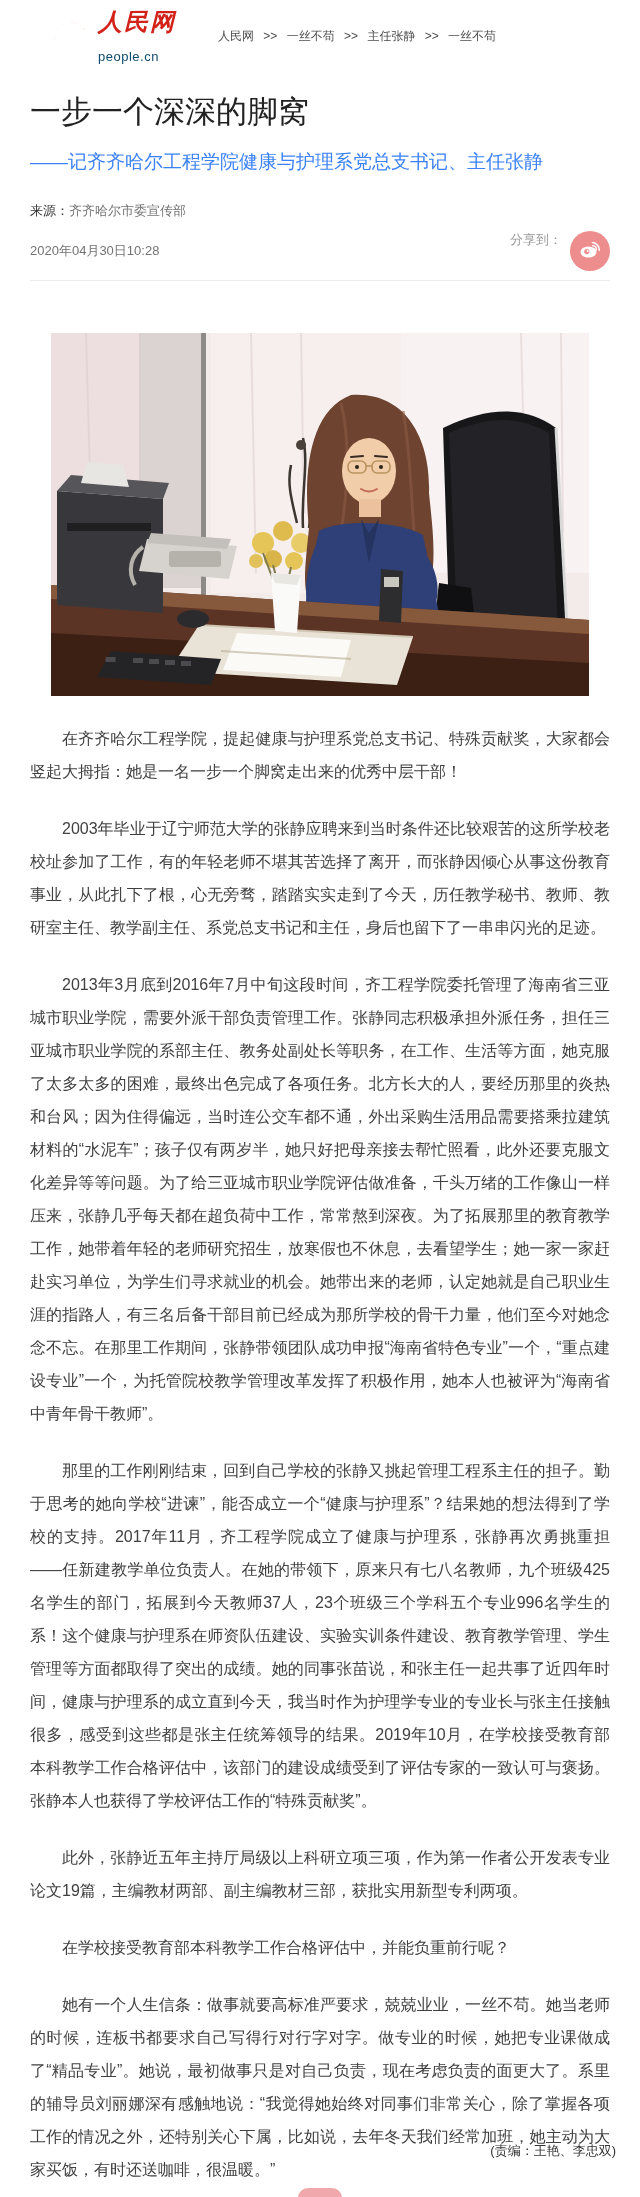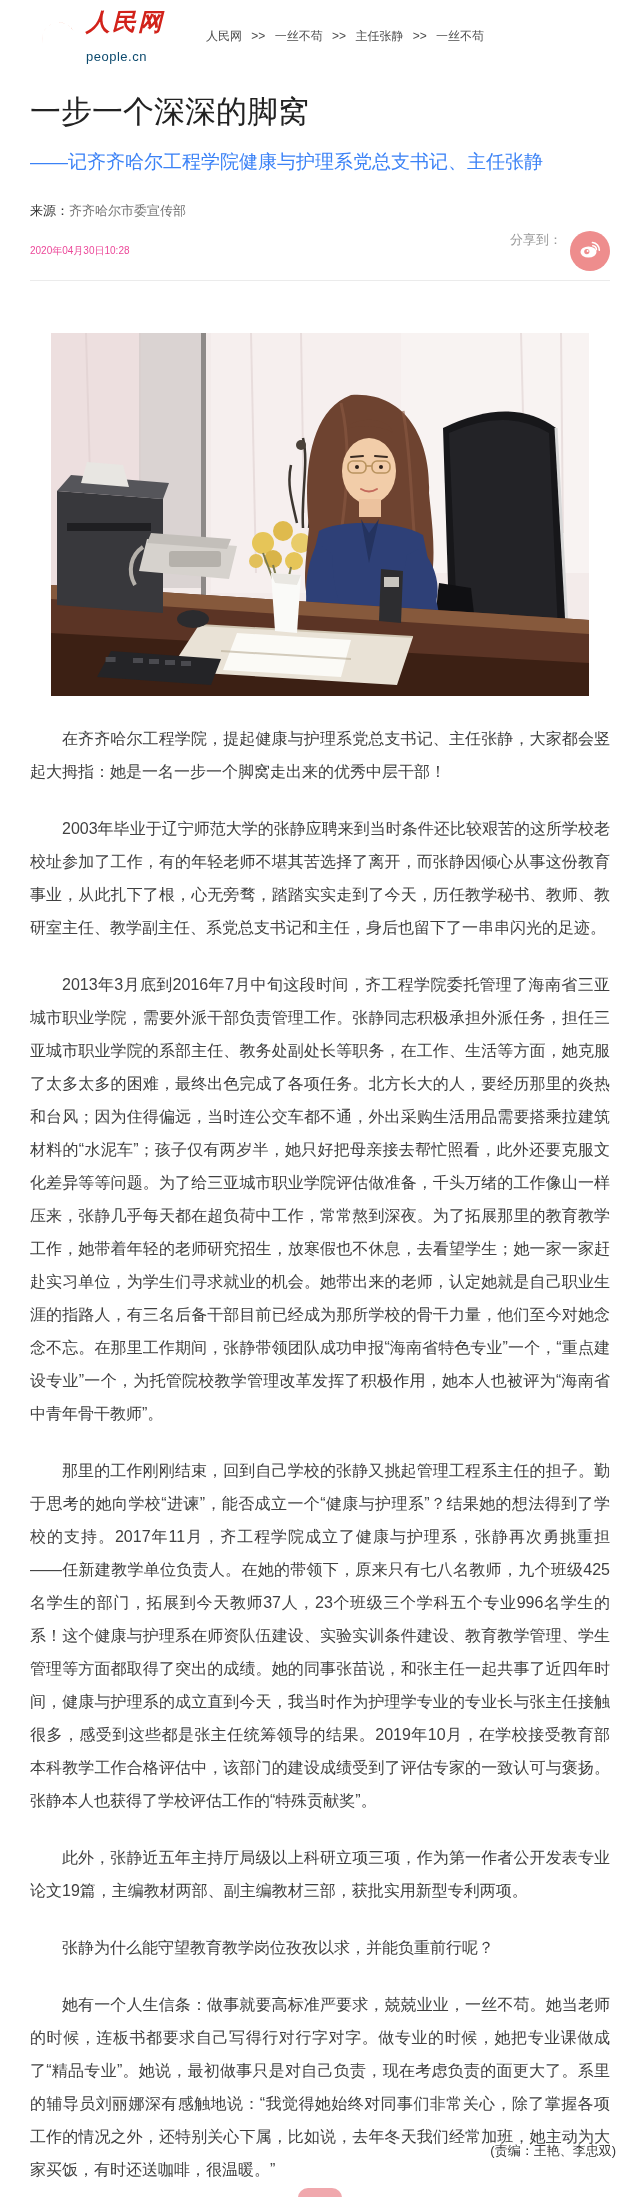"人民网" .header { padding: 10px 0 0 36px -> 10px 0 0 48px }
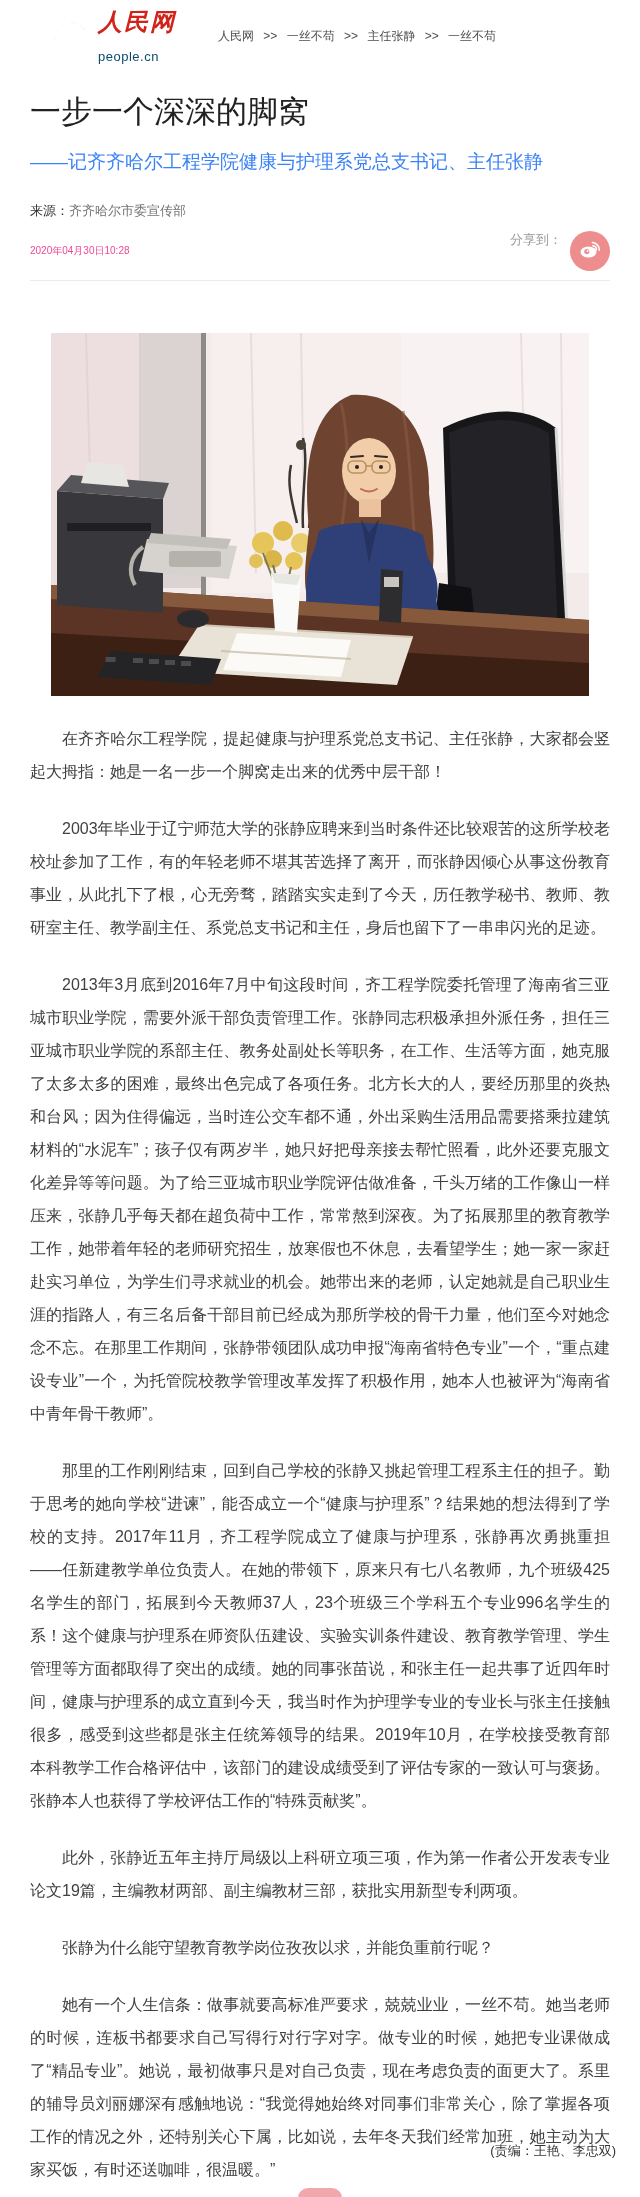"2020年04月30日10:28" .date { color: #ec4899 -> #737373; font-size: 10px -> 13px }
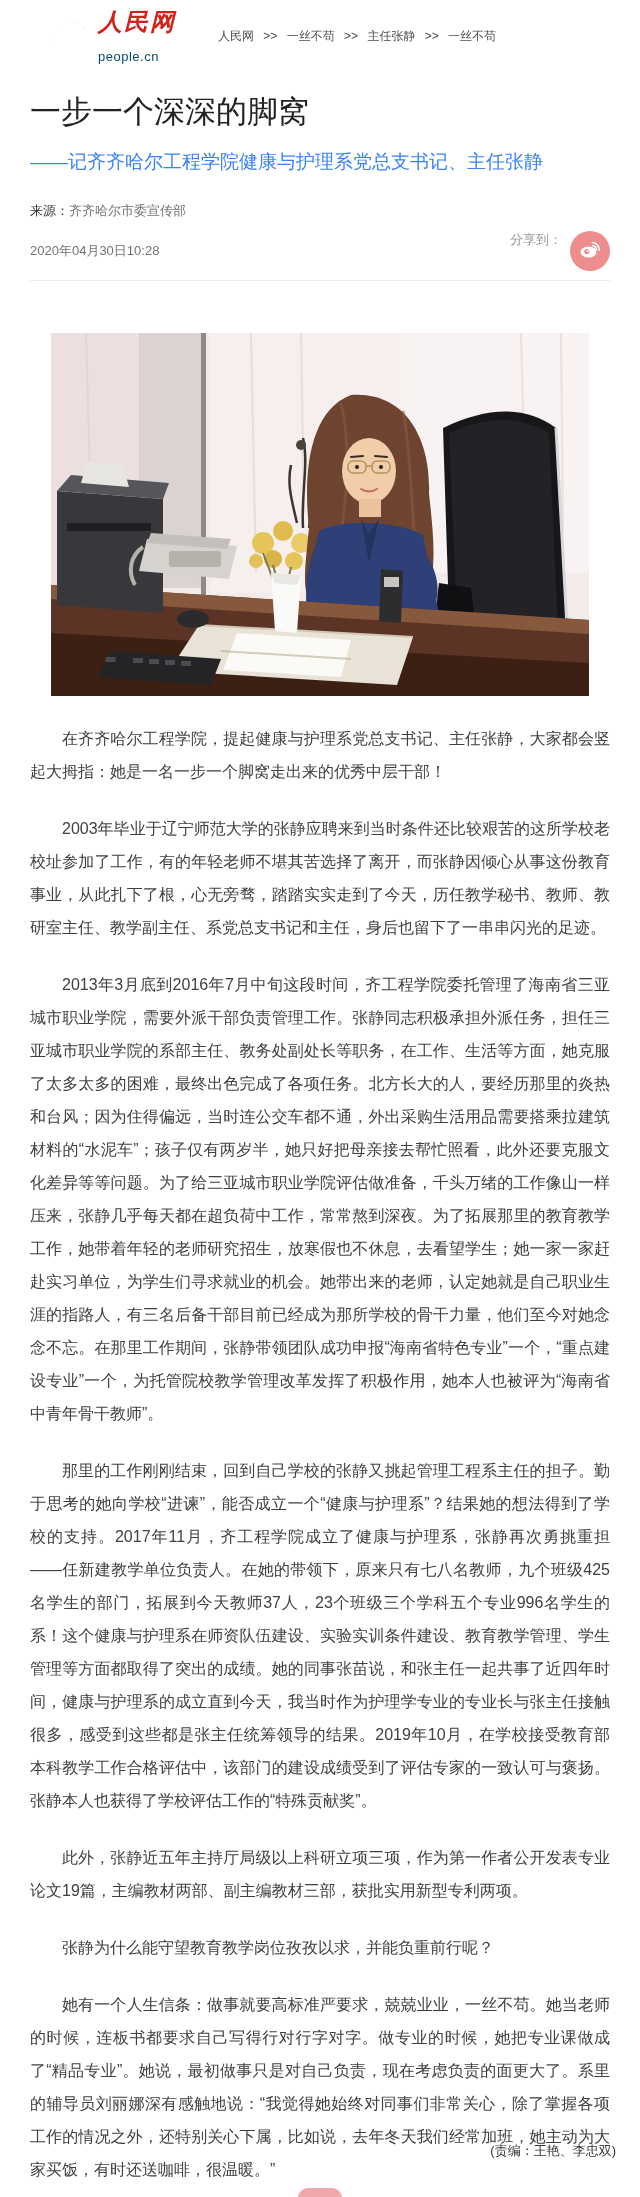"在齐齐哈尔工程学院，提起健康与护理系党总支书记、主任张静，大家都会竖起大拇指：她" p { text: 主任张静 -> 特殊贡献奖 }
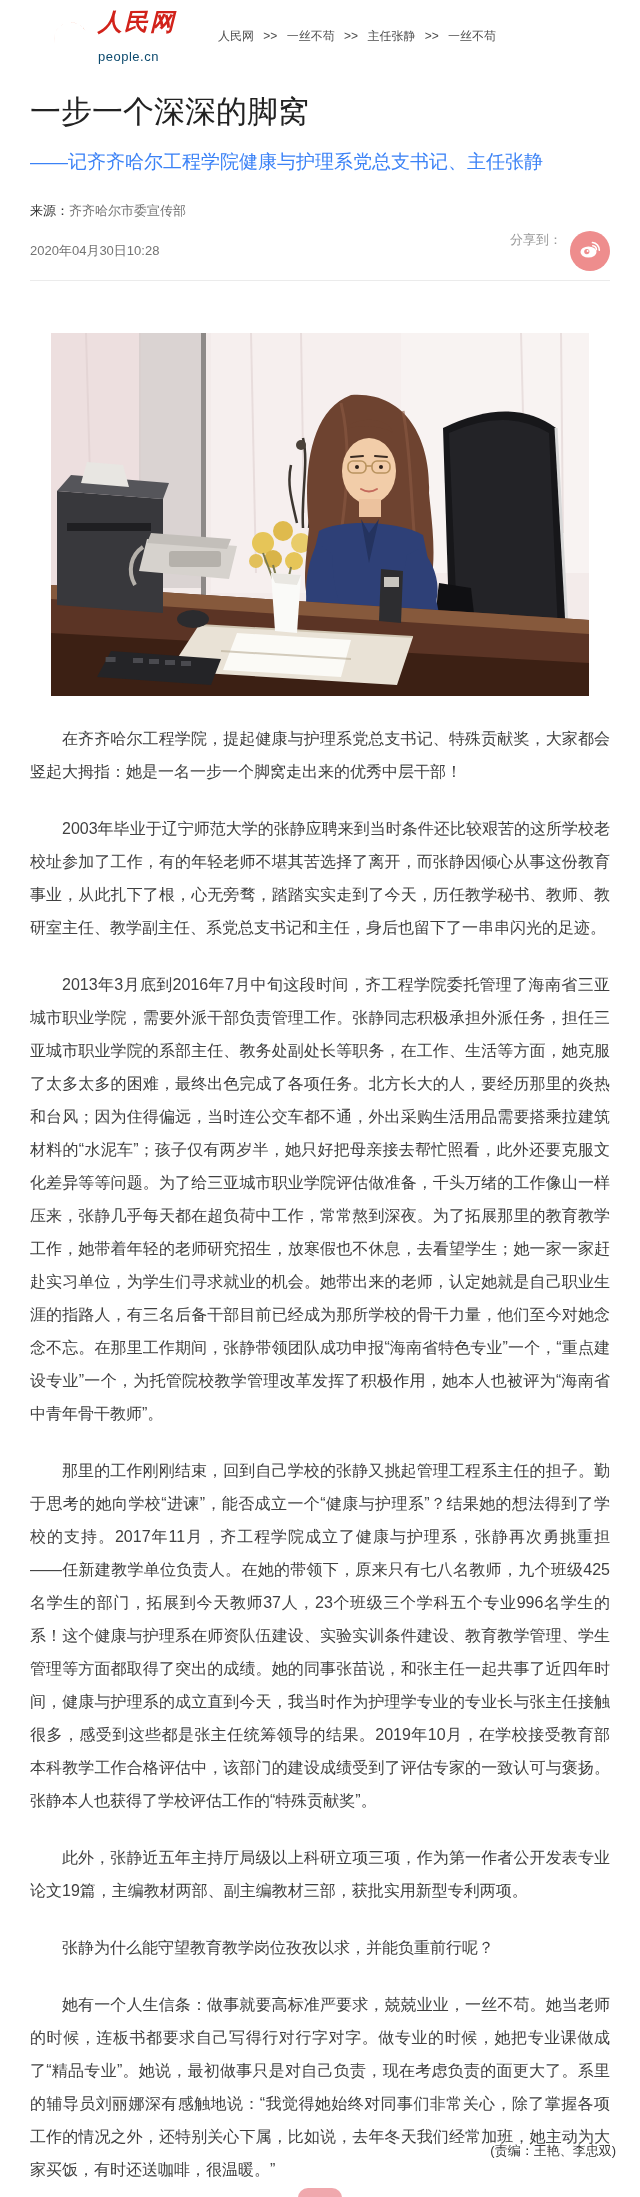"张静为什么能守望教育教学岗位孜孜以求，并能负重前行呢？" p { text: 张静为什么能守望教育教学岗位孜孜以求 -> 在学校接受教育部本科教学工作合格评估中 }
